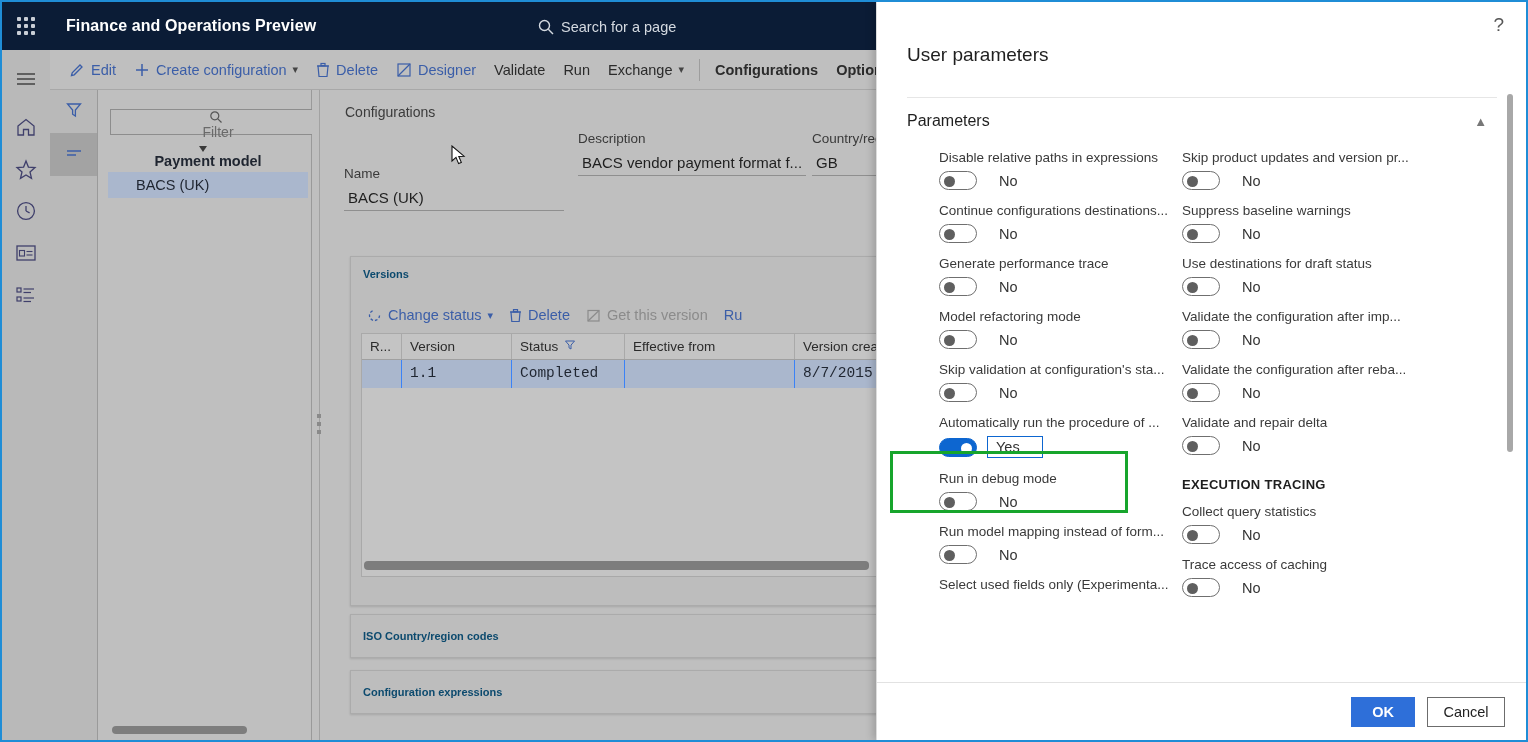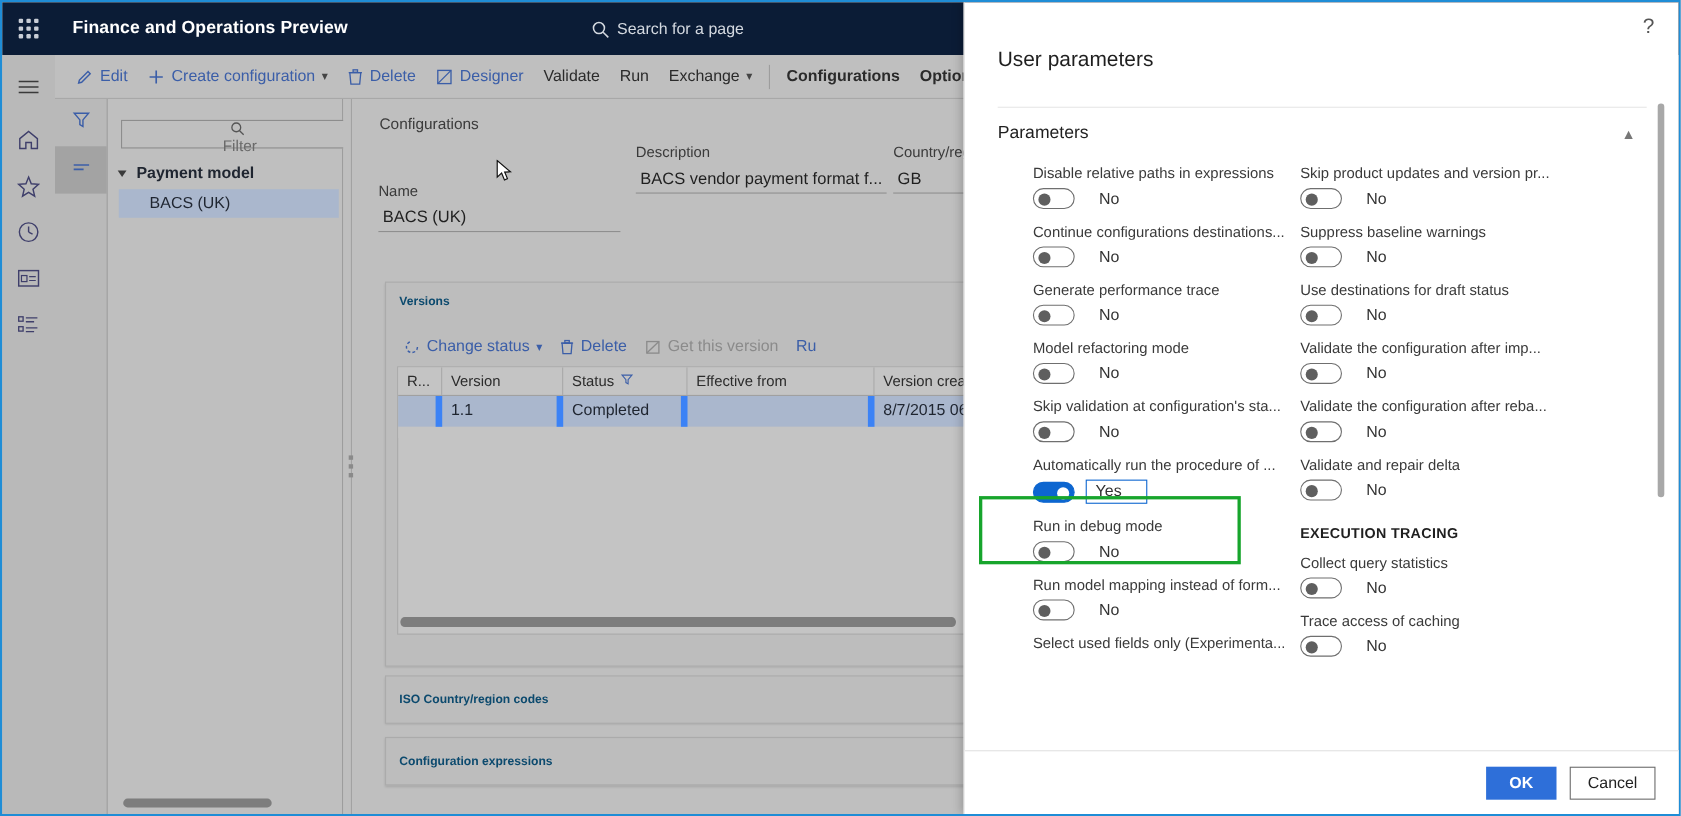"Payment model" .tree-group { flex-direction: none -> column }
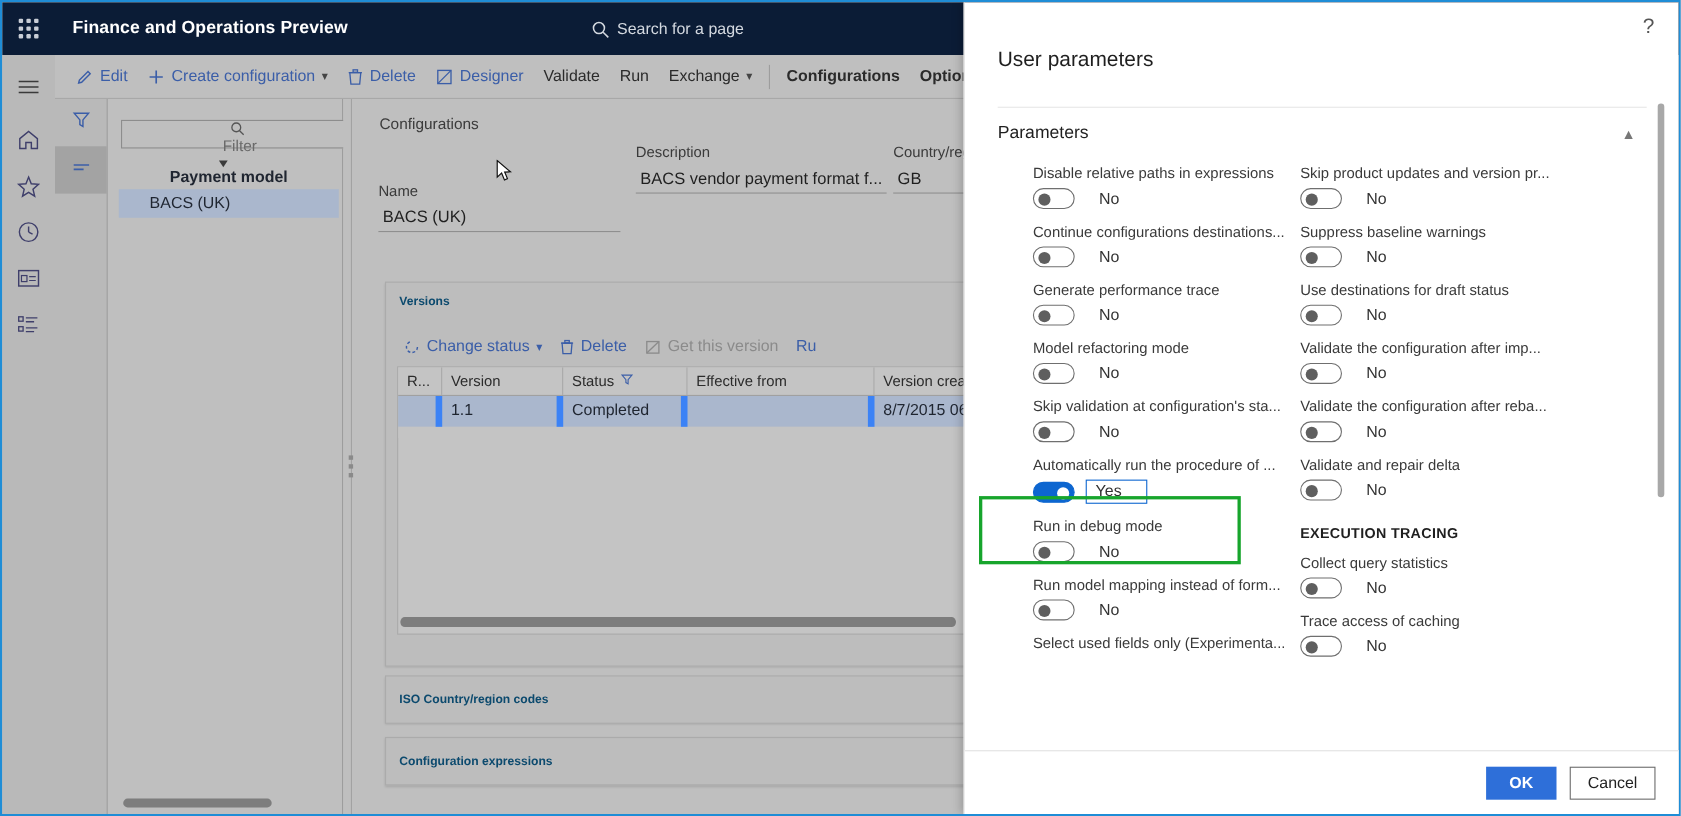"1.1" #grid .row .c { border-right: 6px solid #3b82f6 -> 1px solid #3b82f6; font-family: none -> Liberation Mono, monospace }
